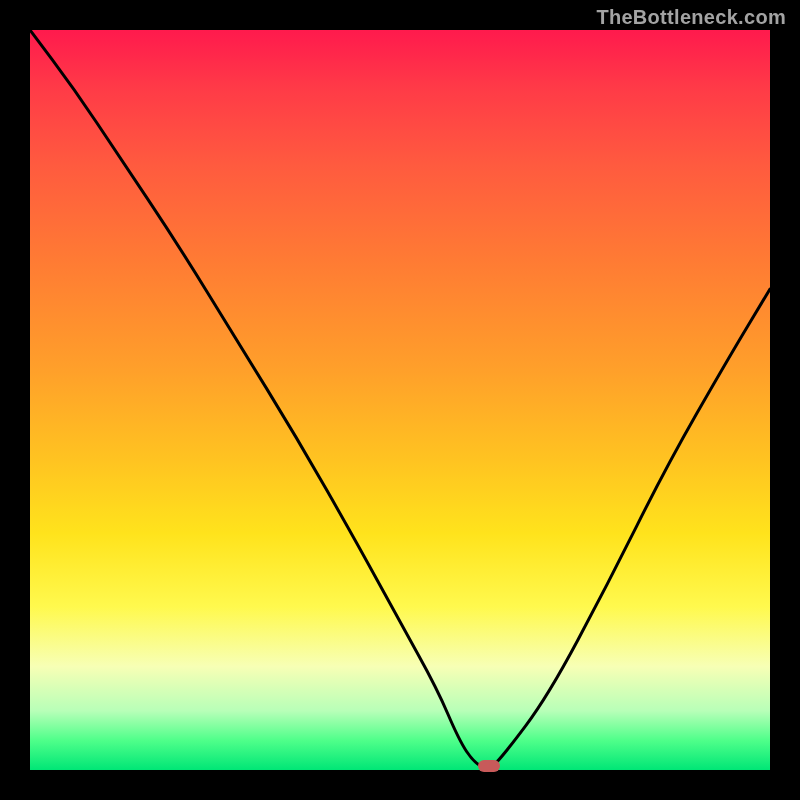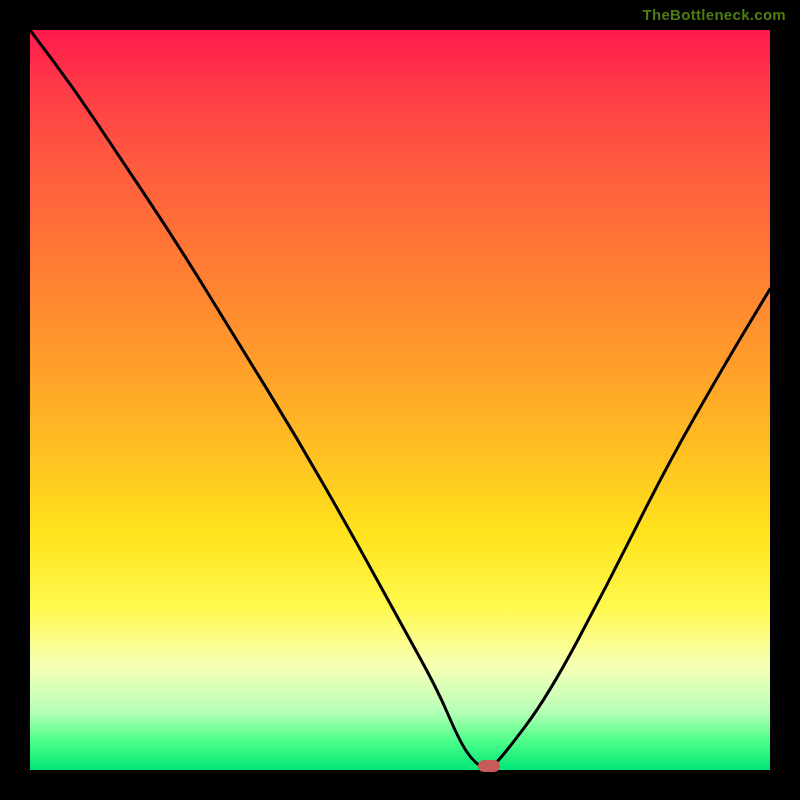"TheBottleneck.com" .watermark { color: #4d7c0f -> #a3a3a3; font-size: 15px -> 20px }
